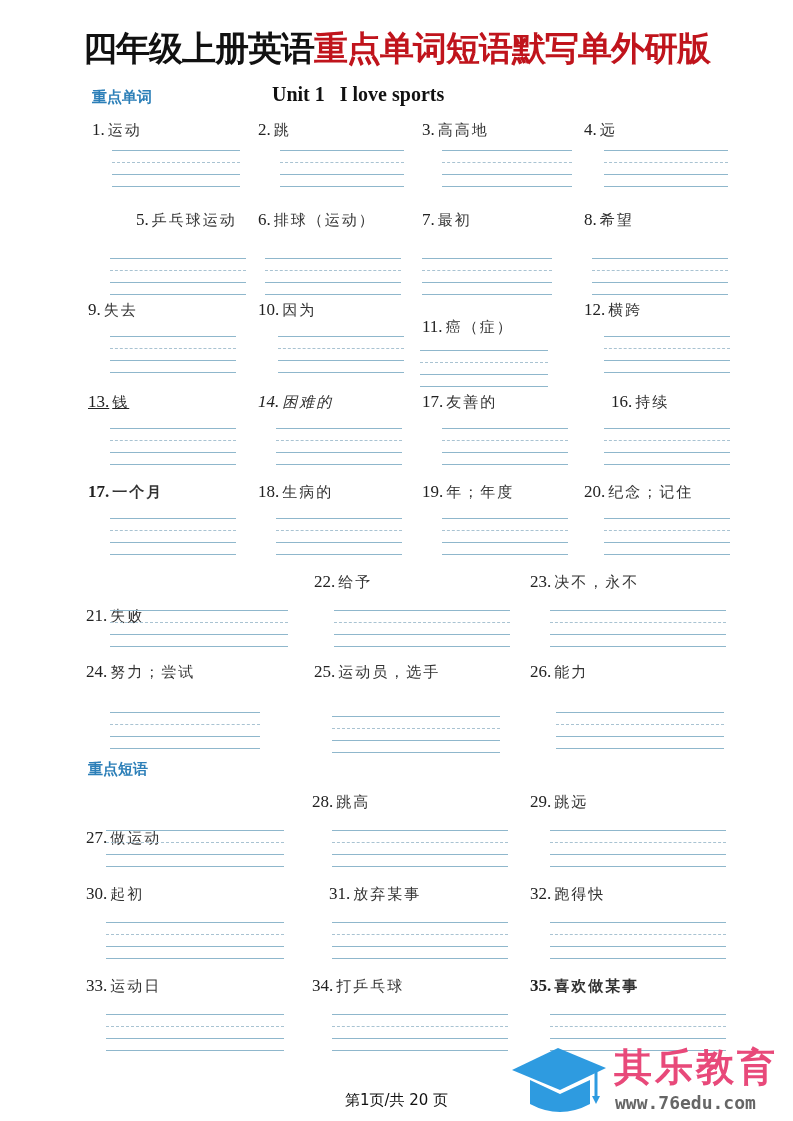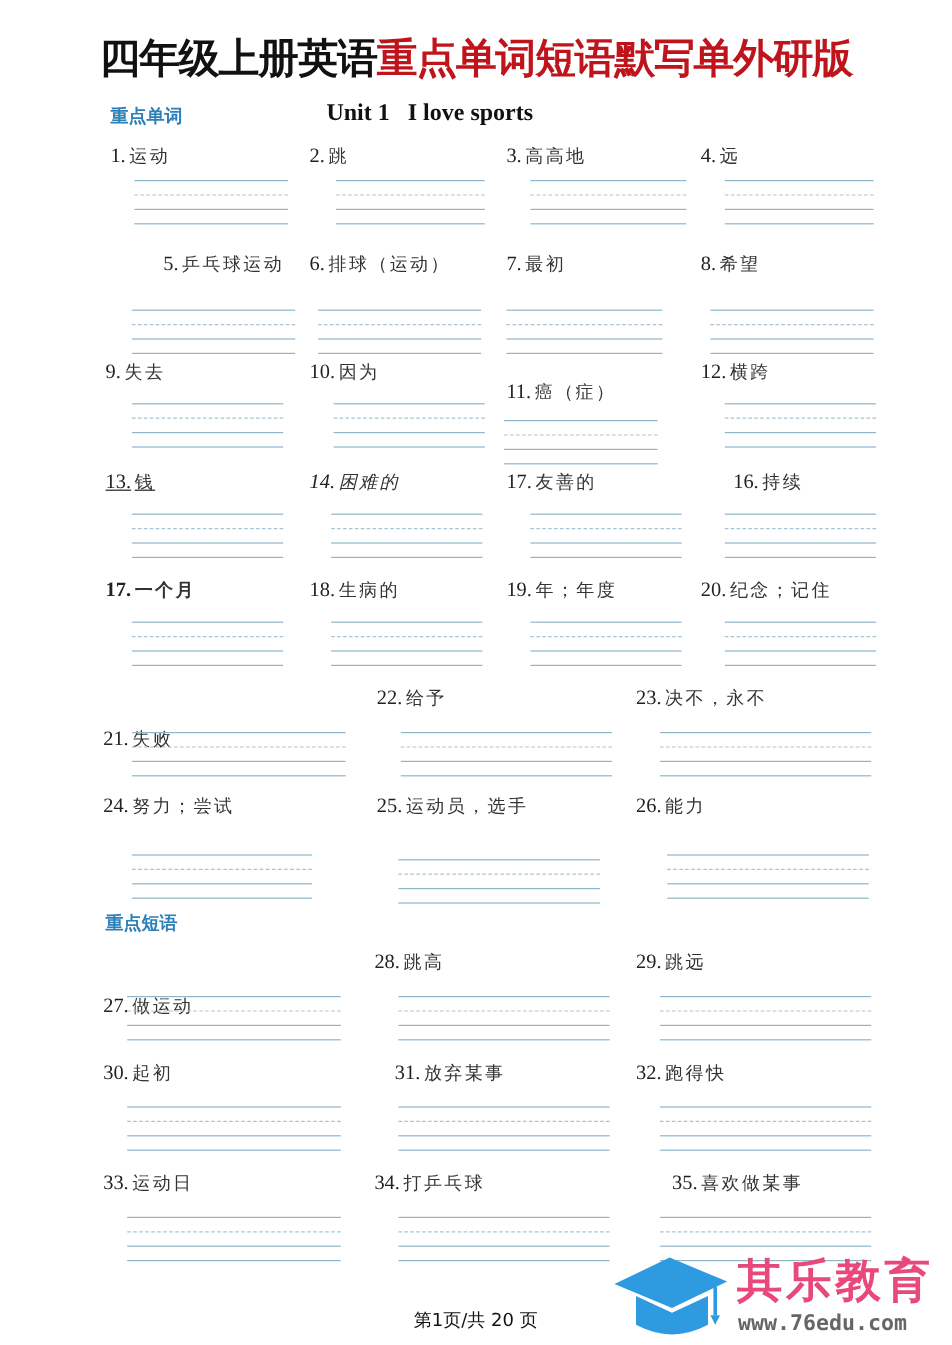"35. 喜欢做某事" div.item { font-weight: none -> bold; left: 560px -> 530px }
